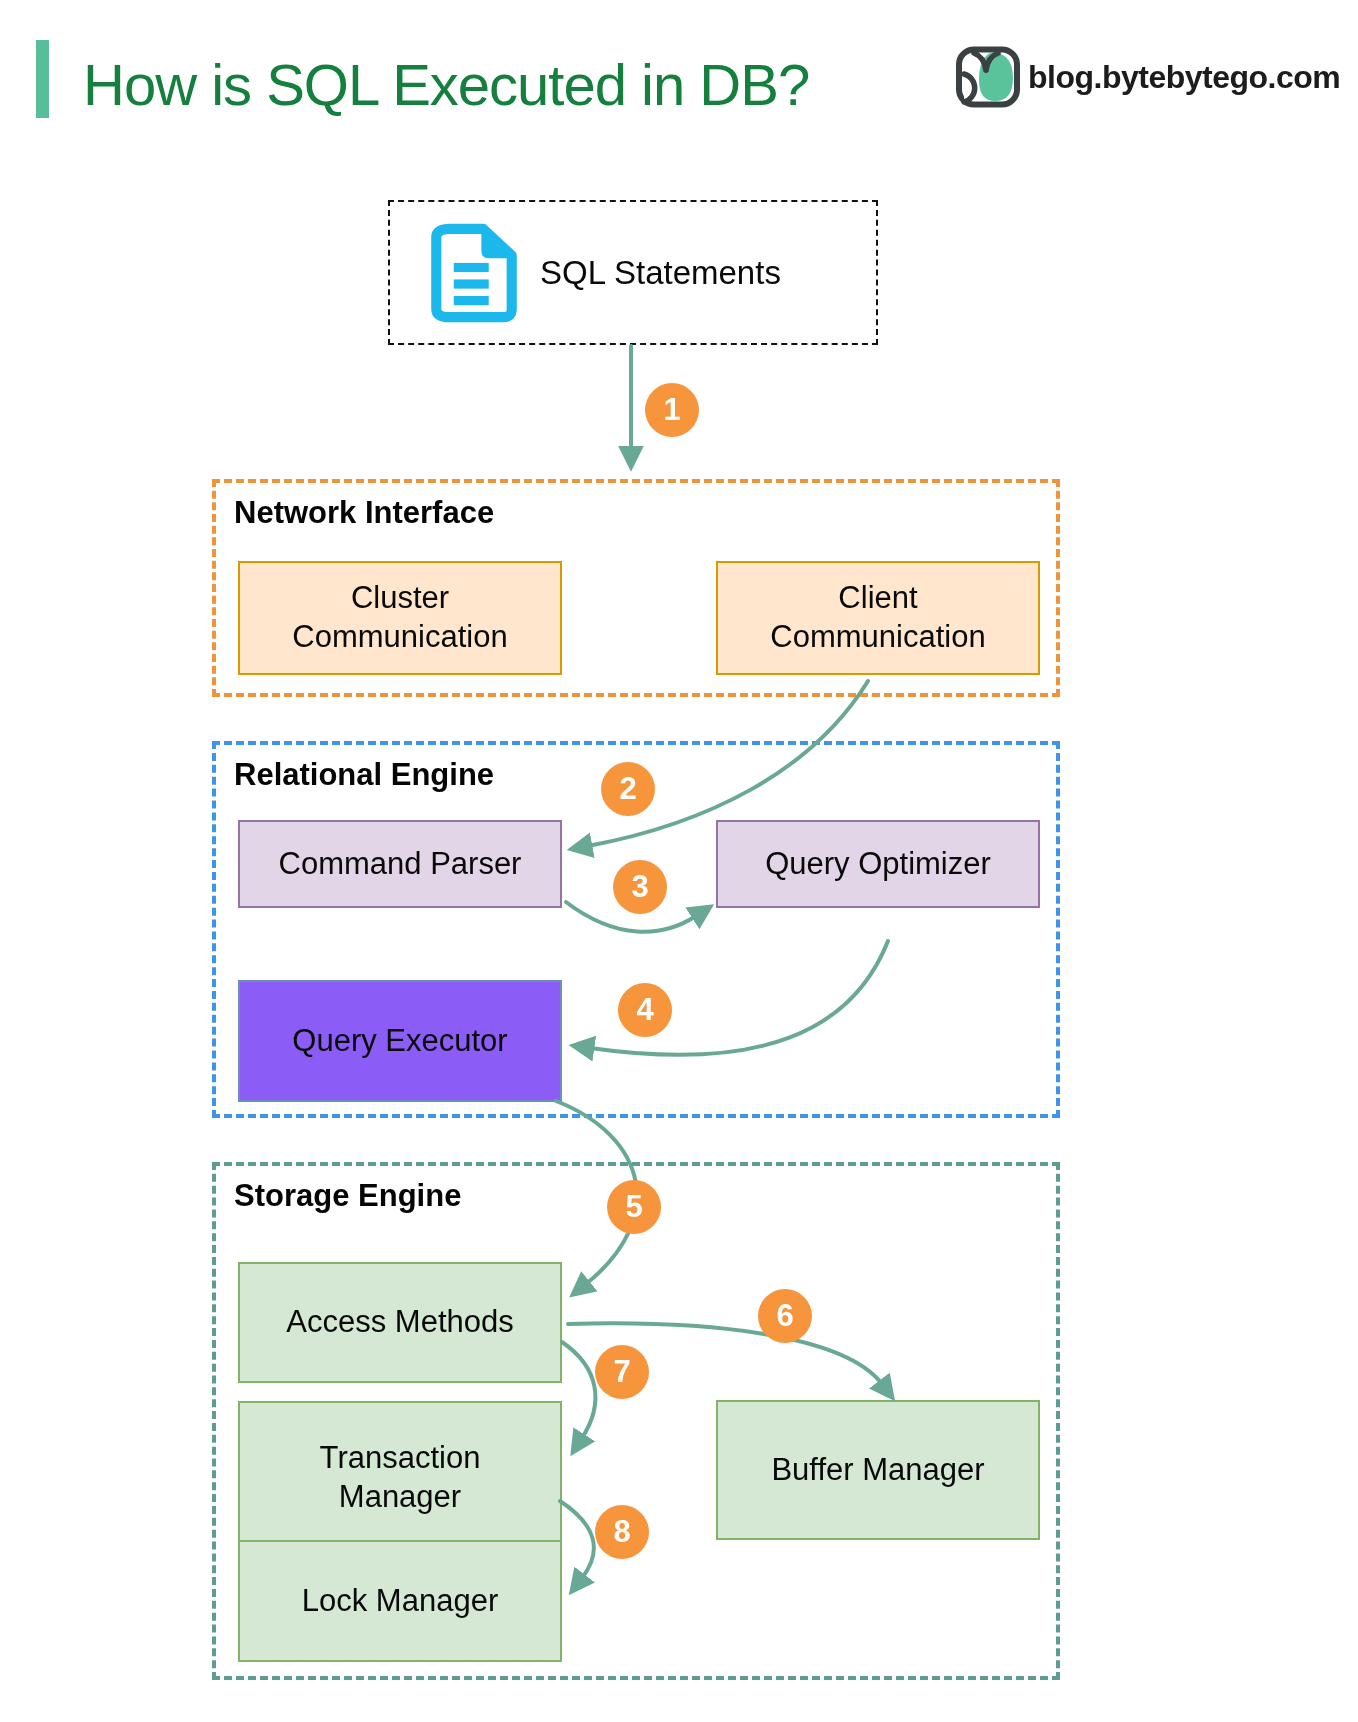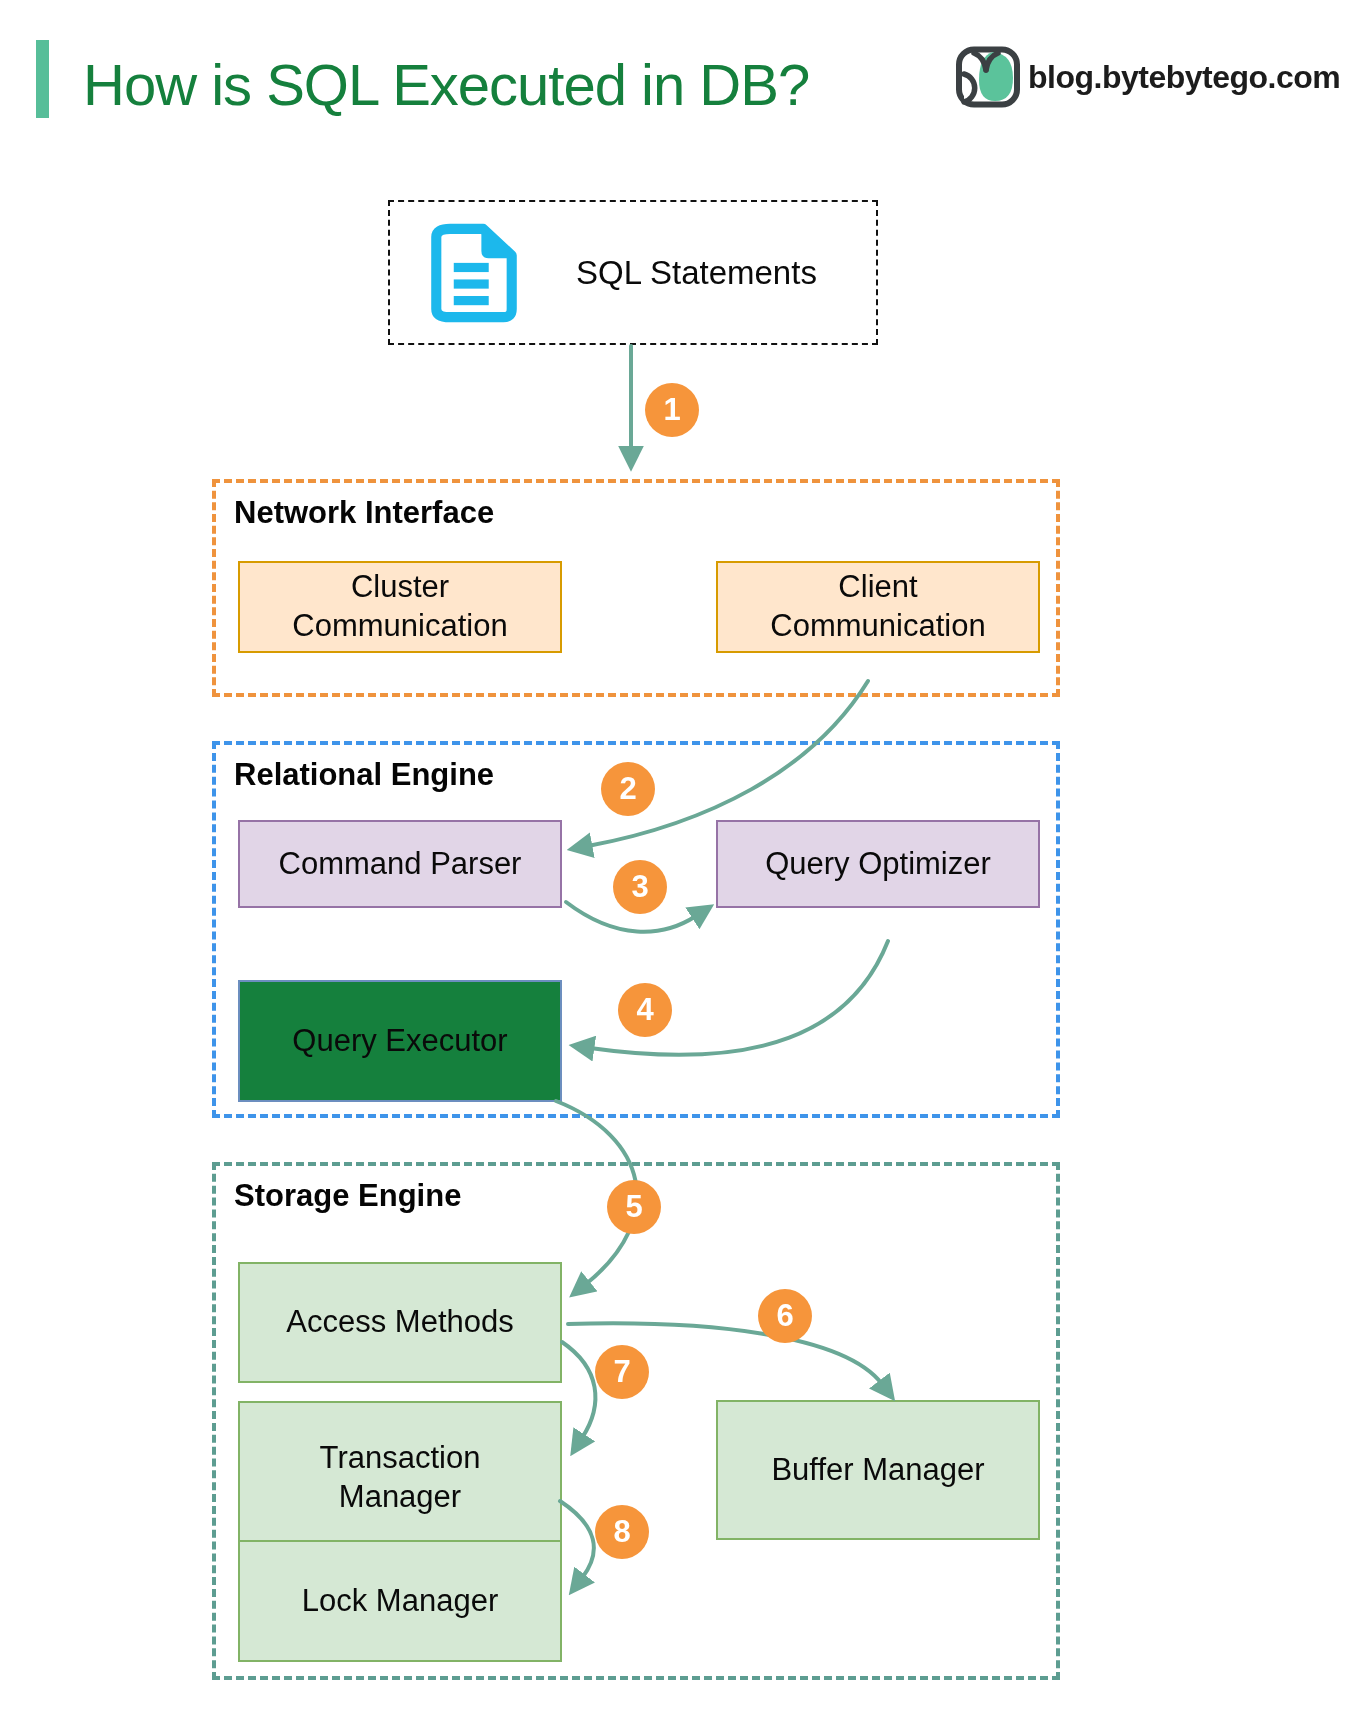"SQL Statements" .sql-node { gap: 56px -> 20px }
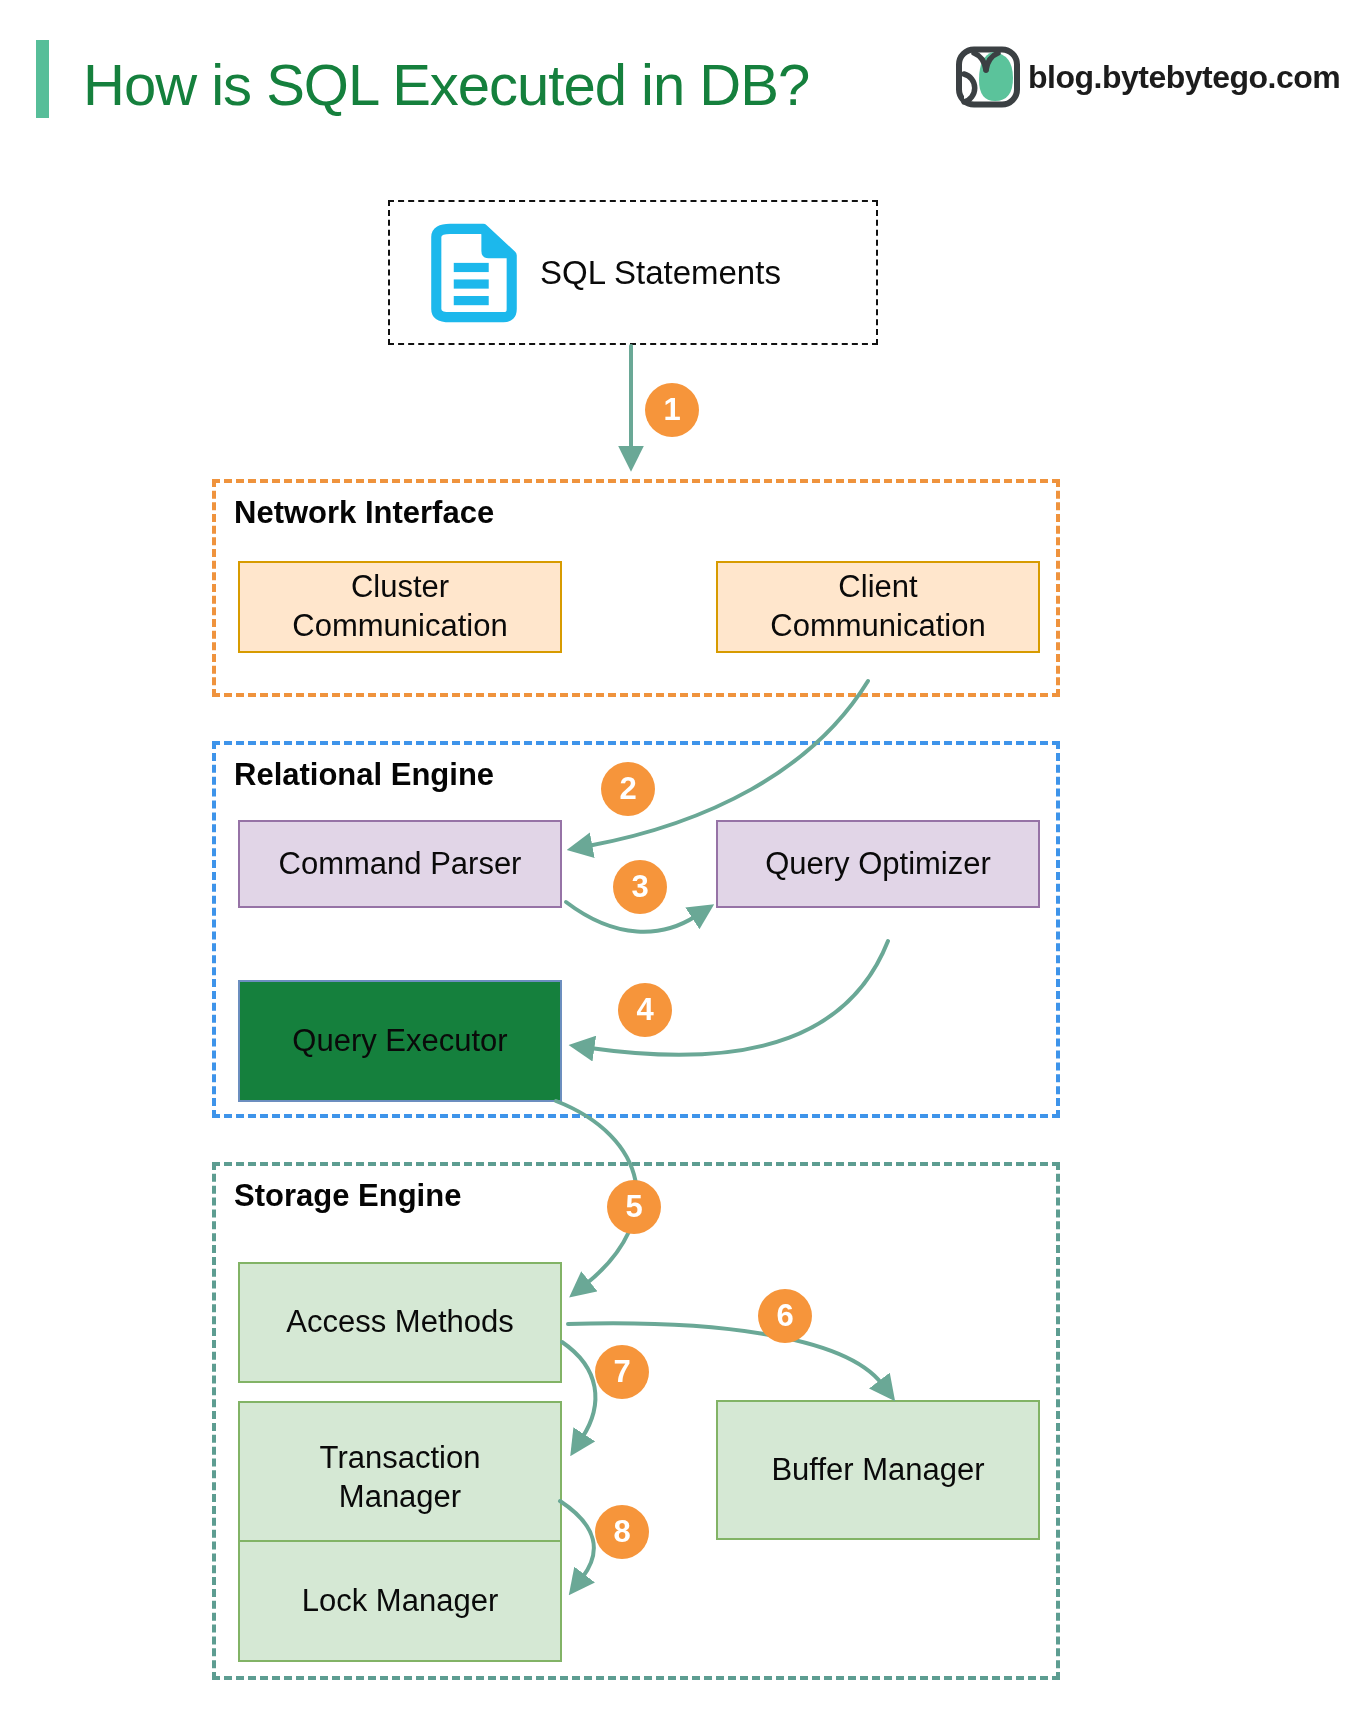"Cluster Communication" .net .row1 { height: 92px -> 114px }
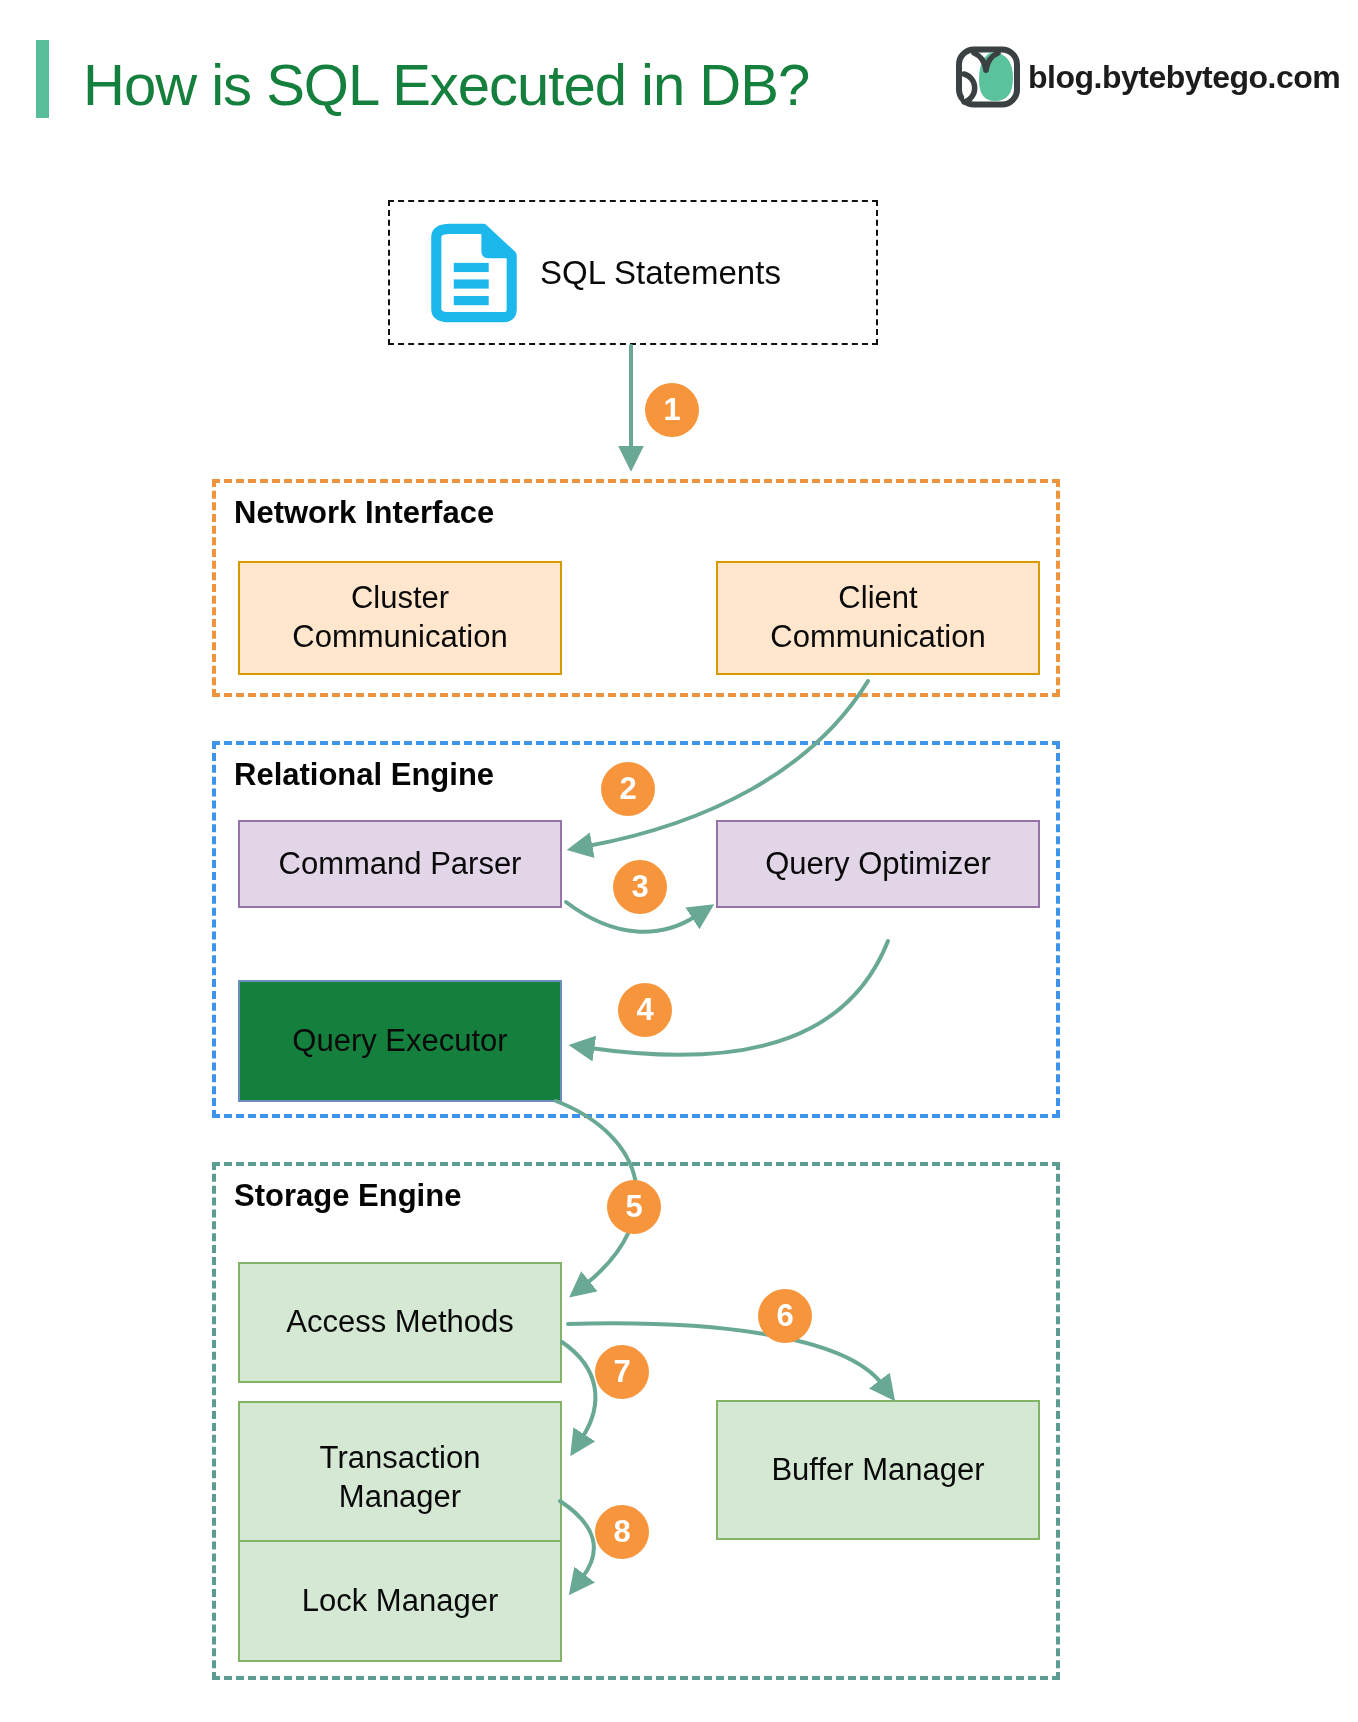"Query Executor" .blue { background: #15803d -> #8b5cf6 }
